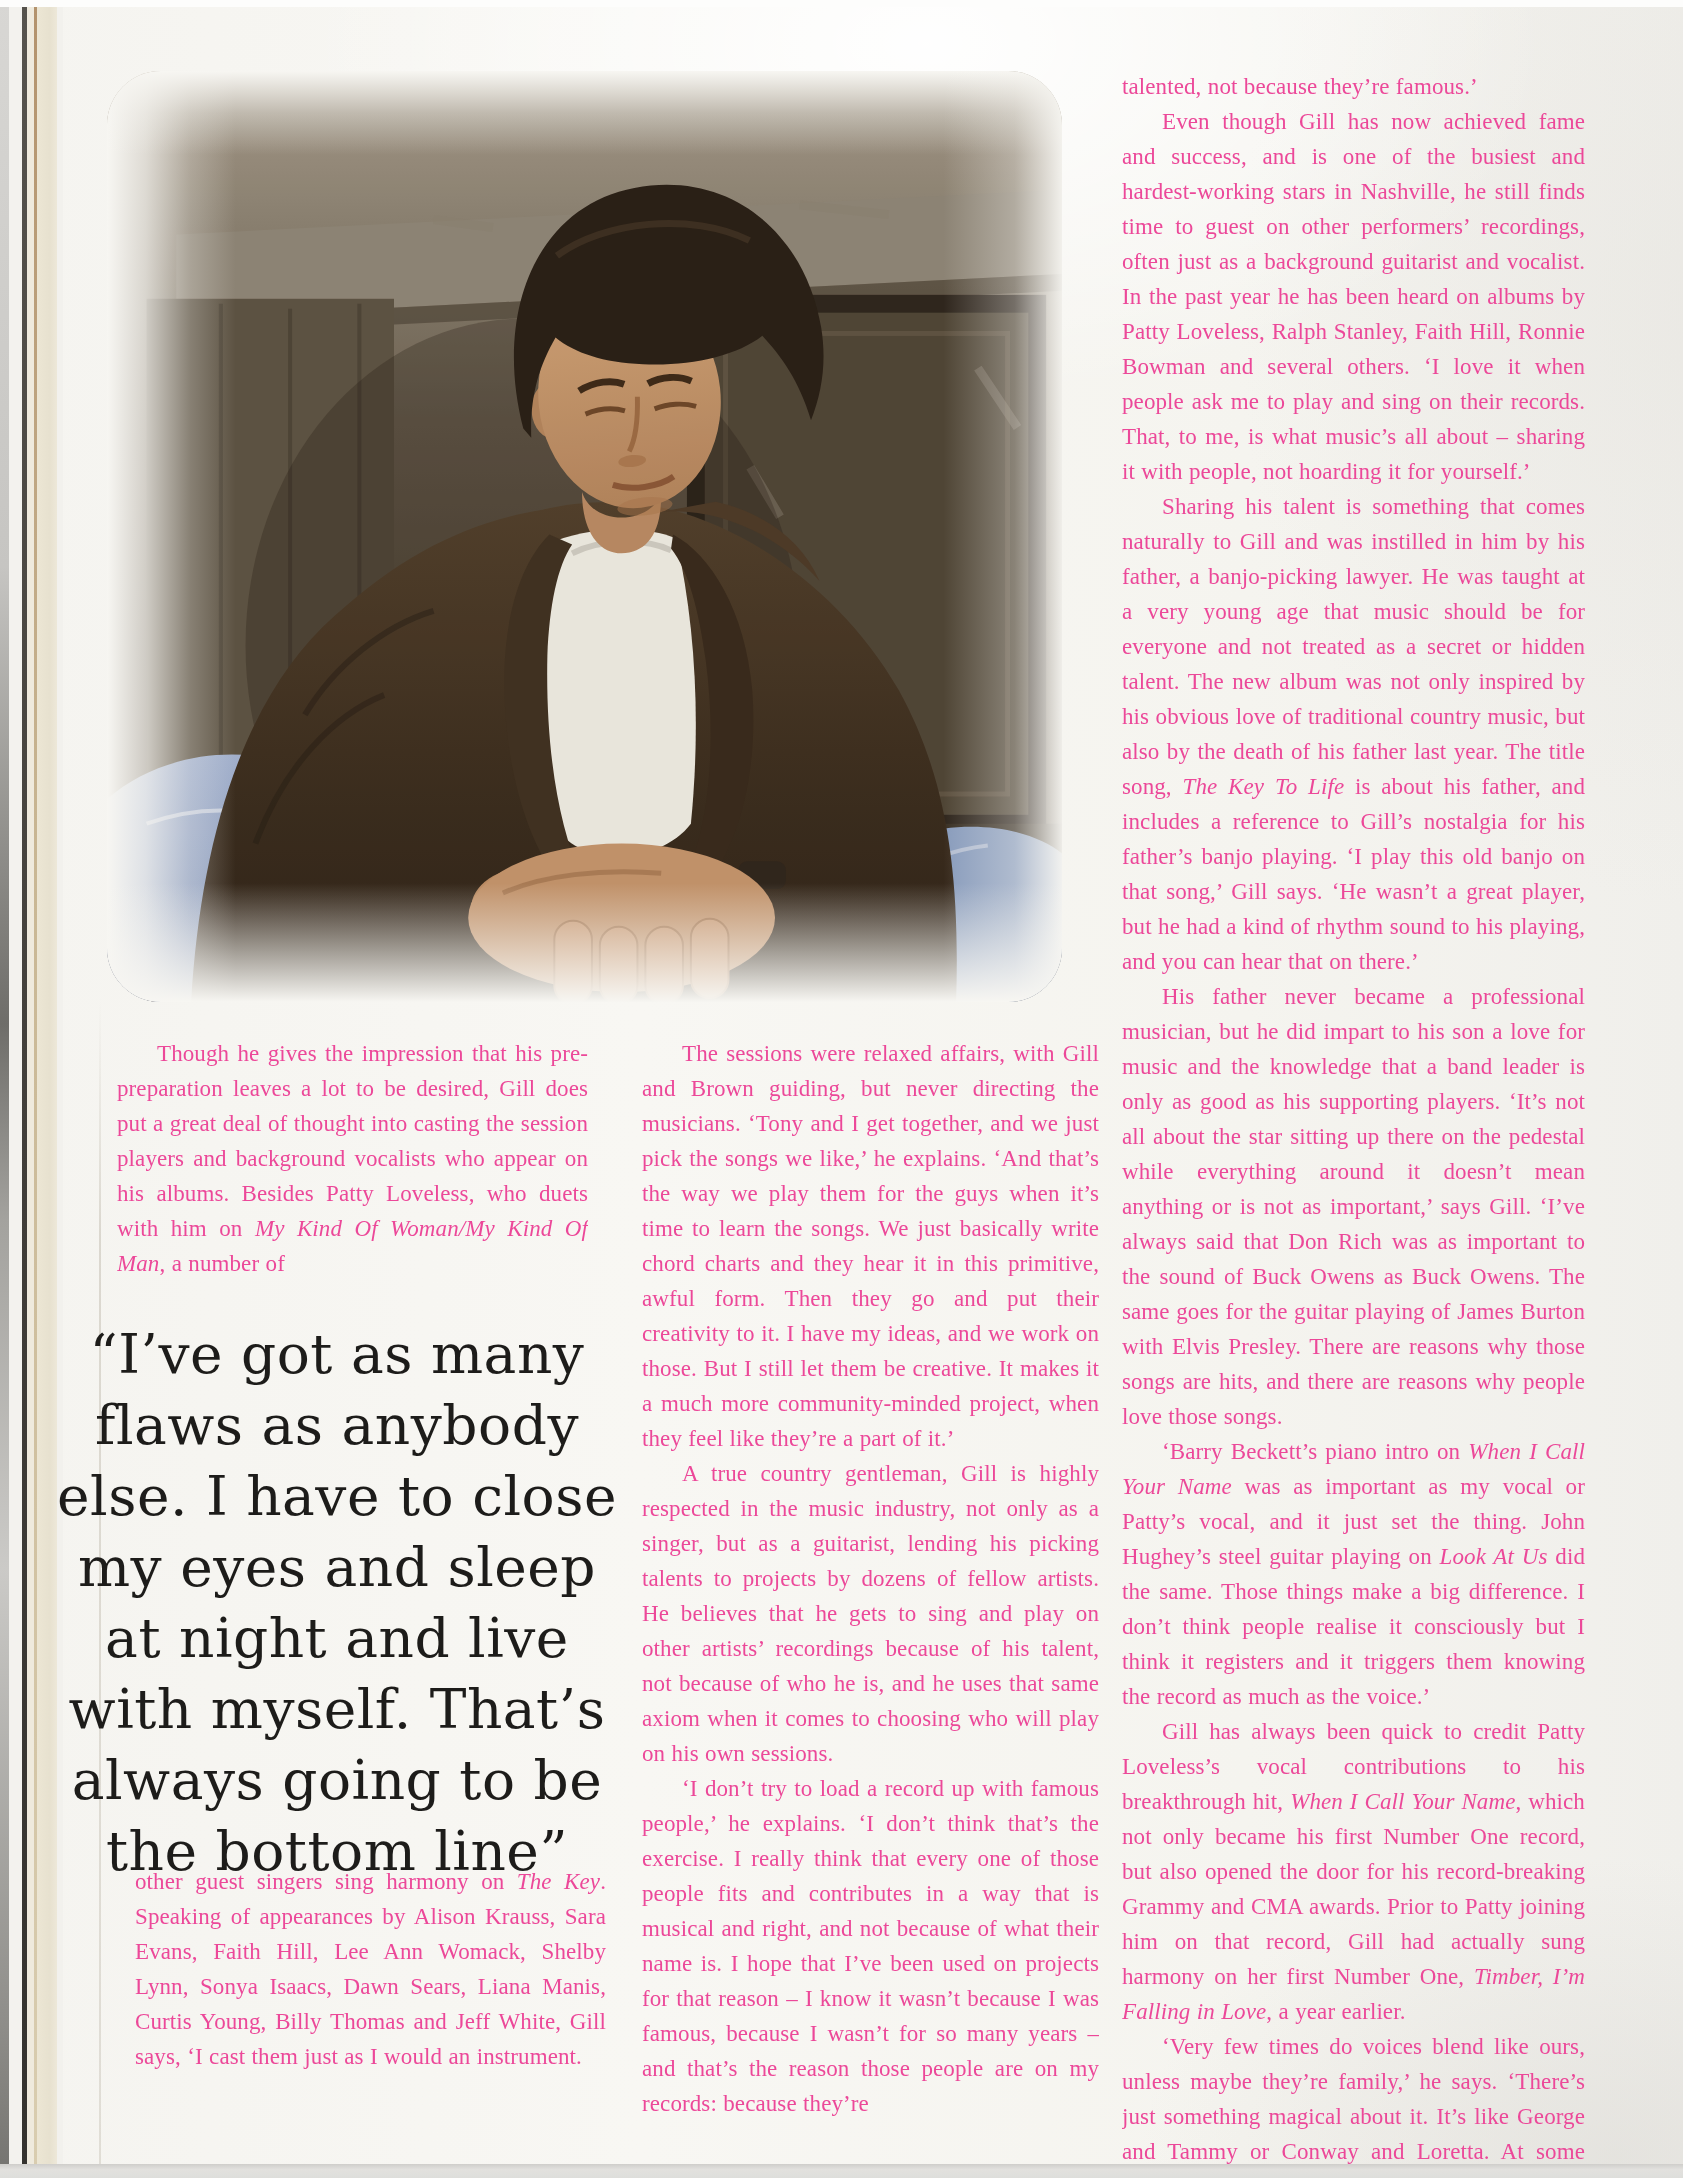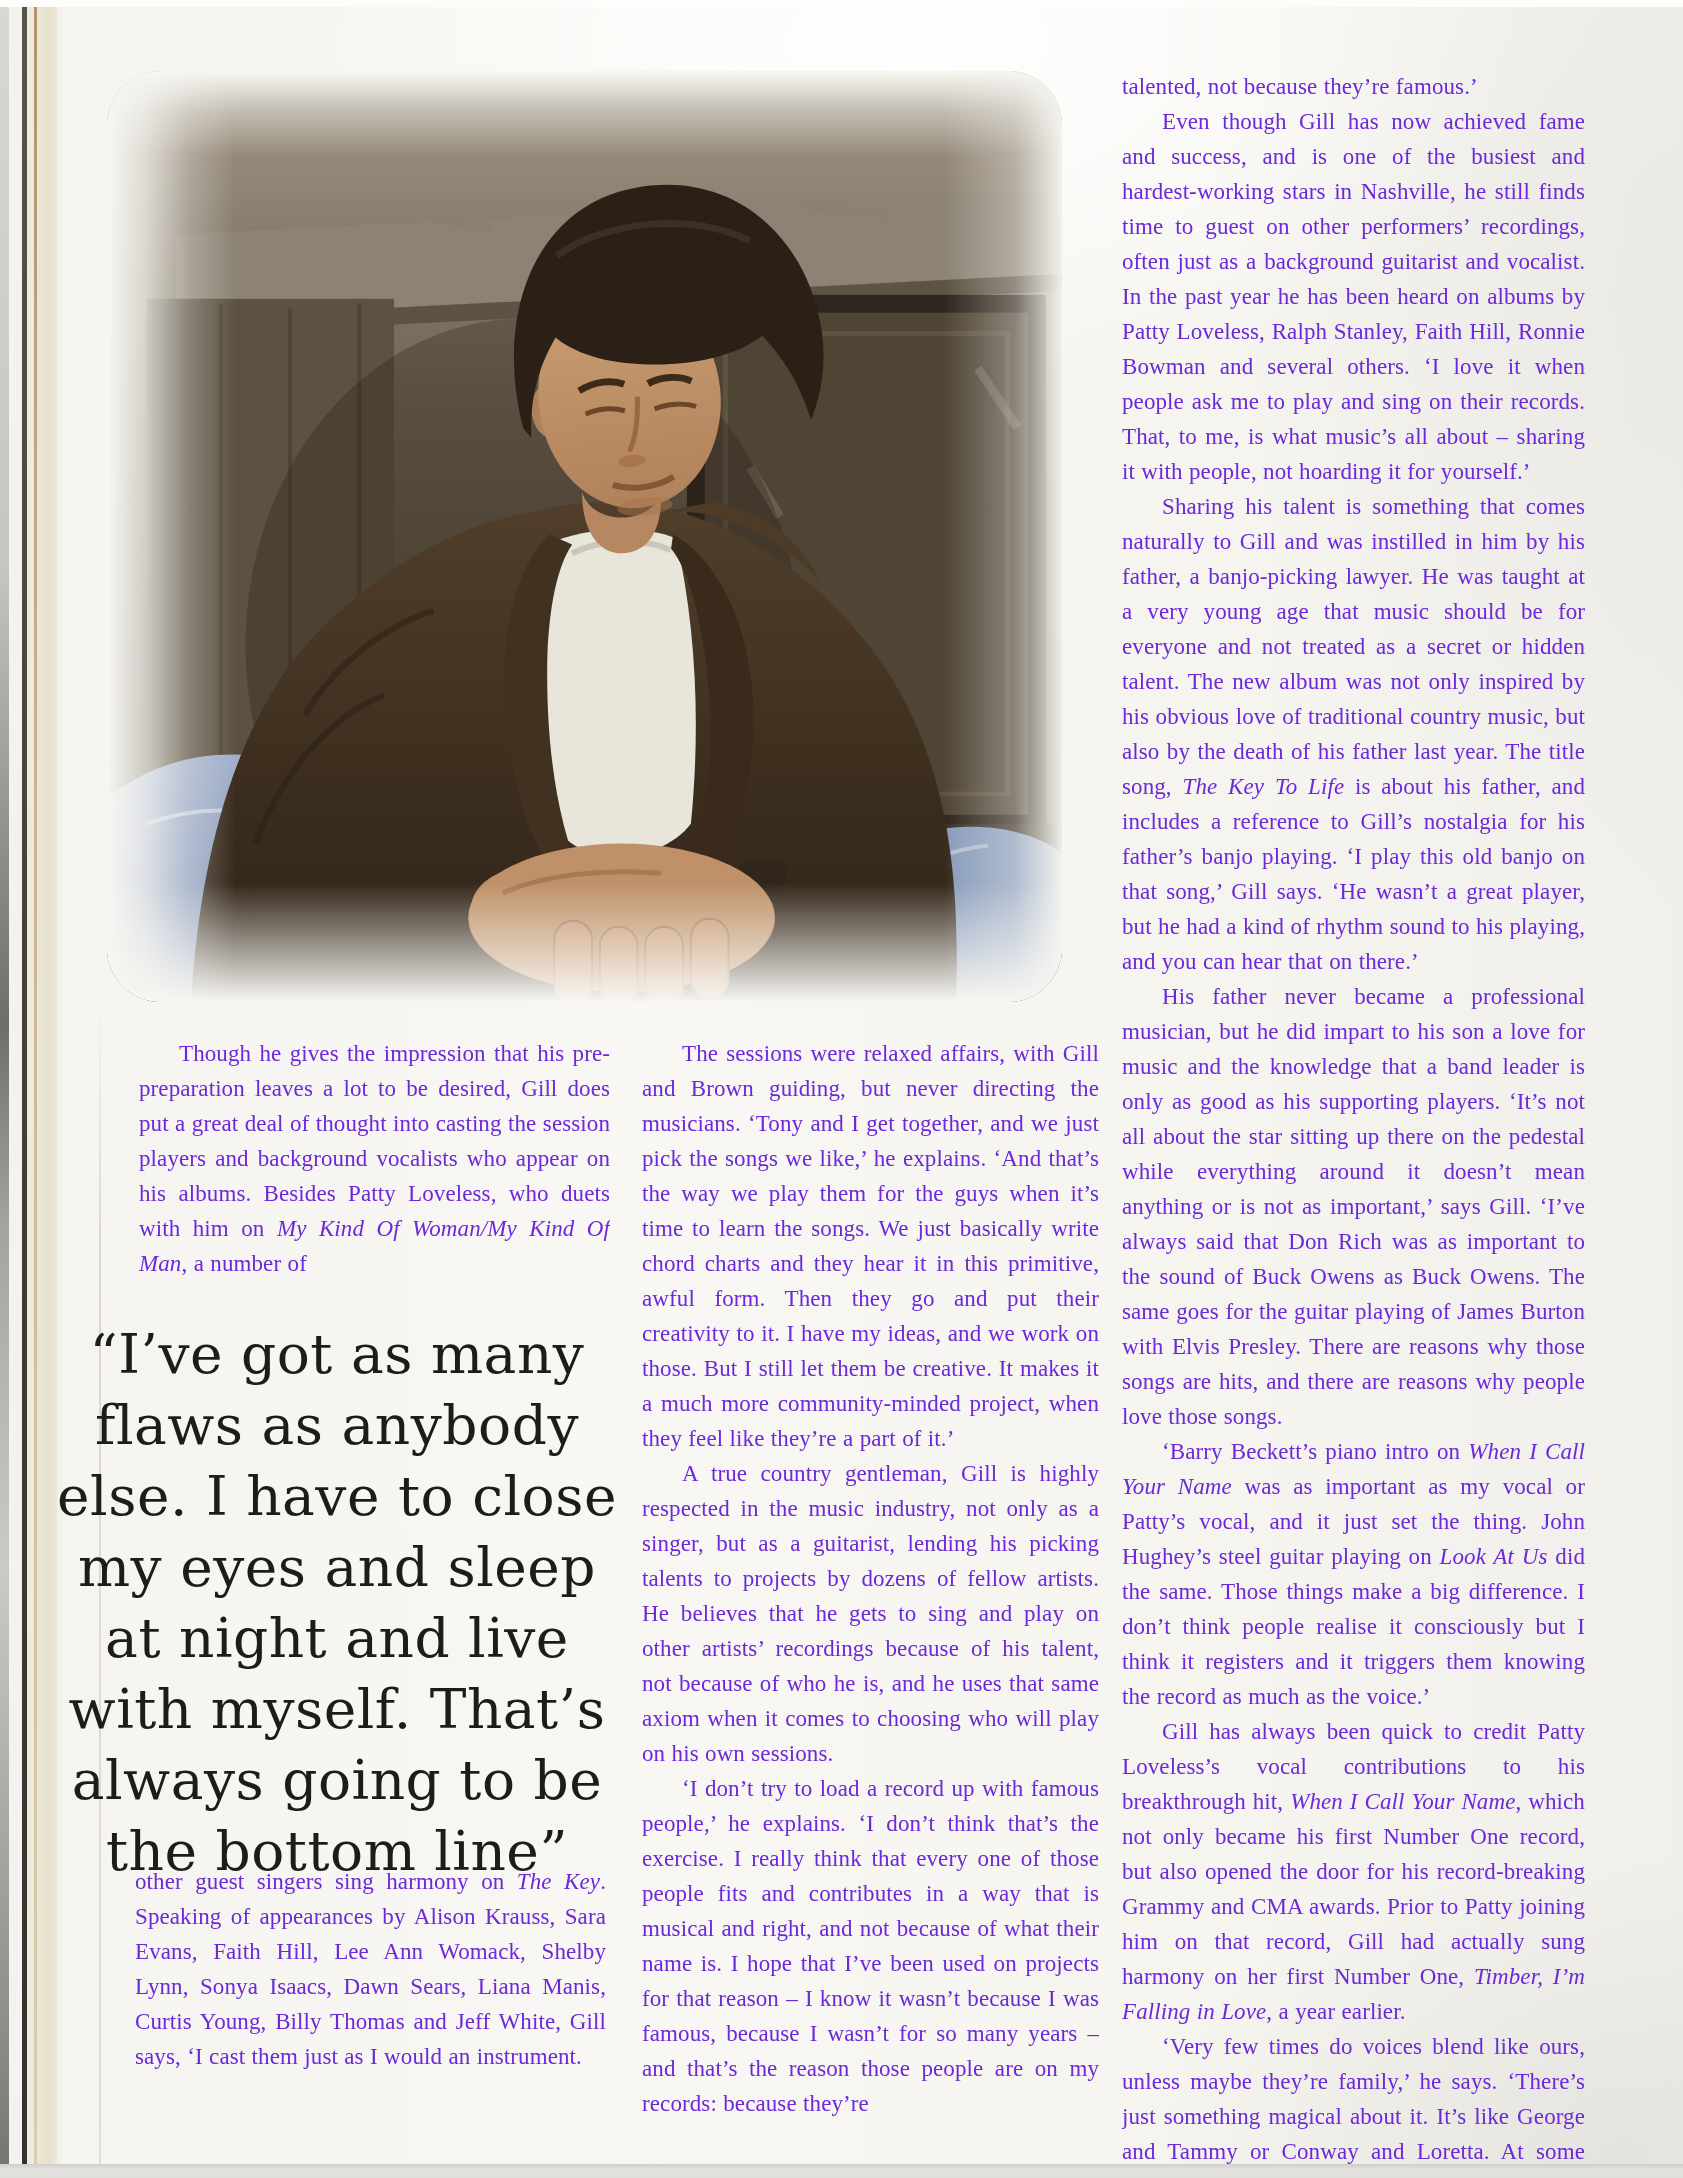"talented, not because they’re famous.’" .col { color: #6d28d9 -> #ec4899 }
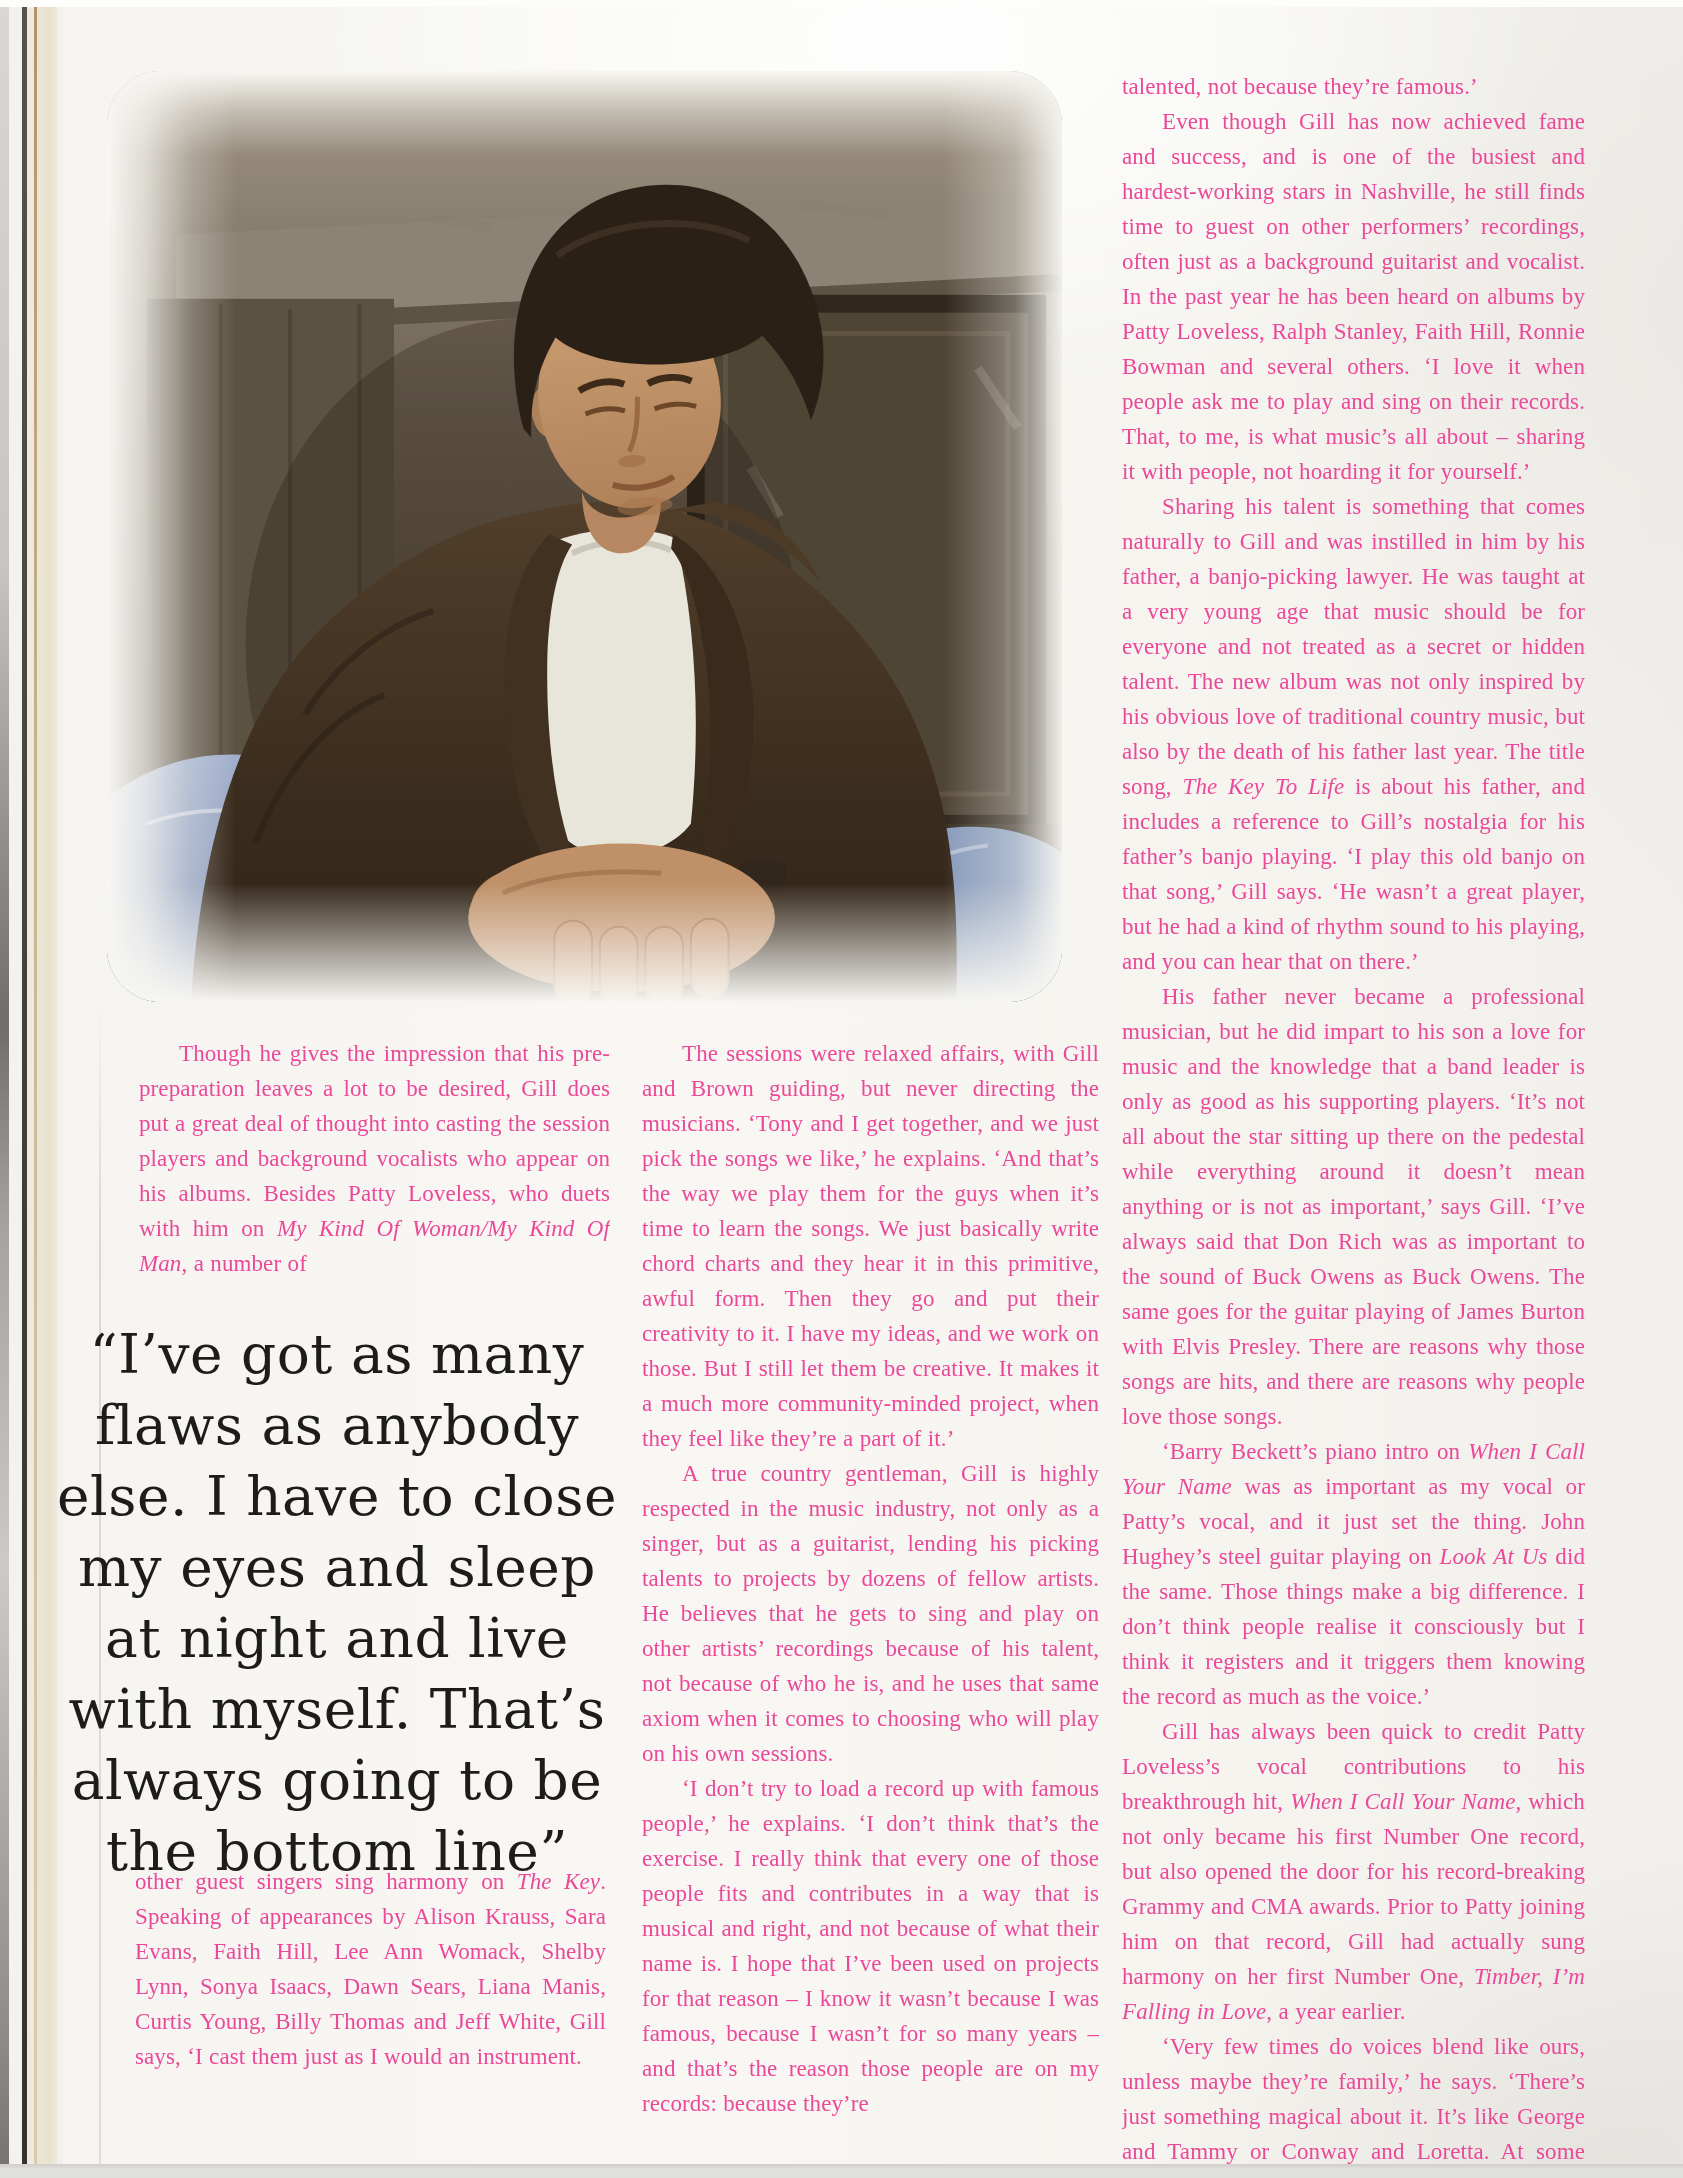"Though he gives the impression" .col-left-top { left: 139px -> 117px }
